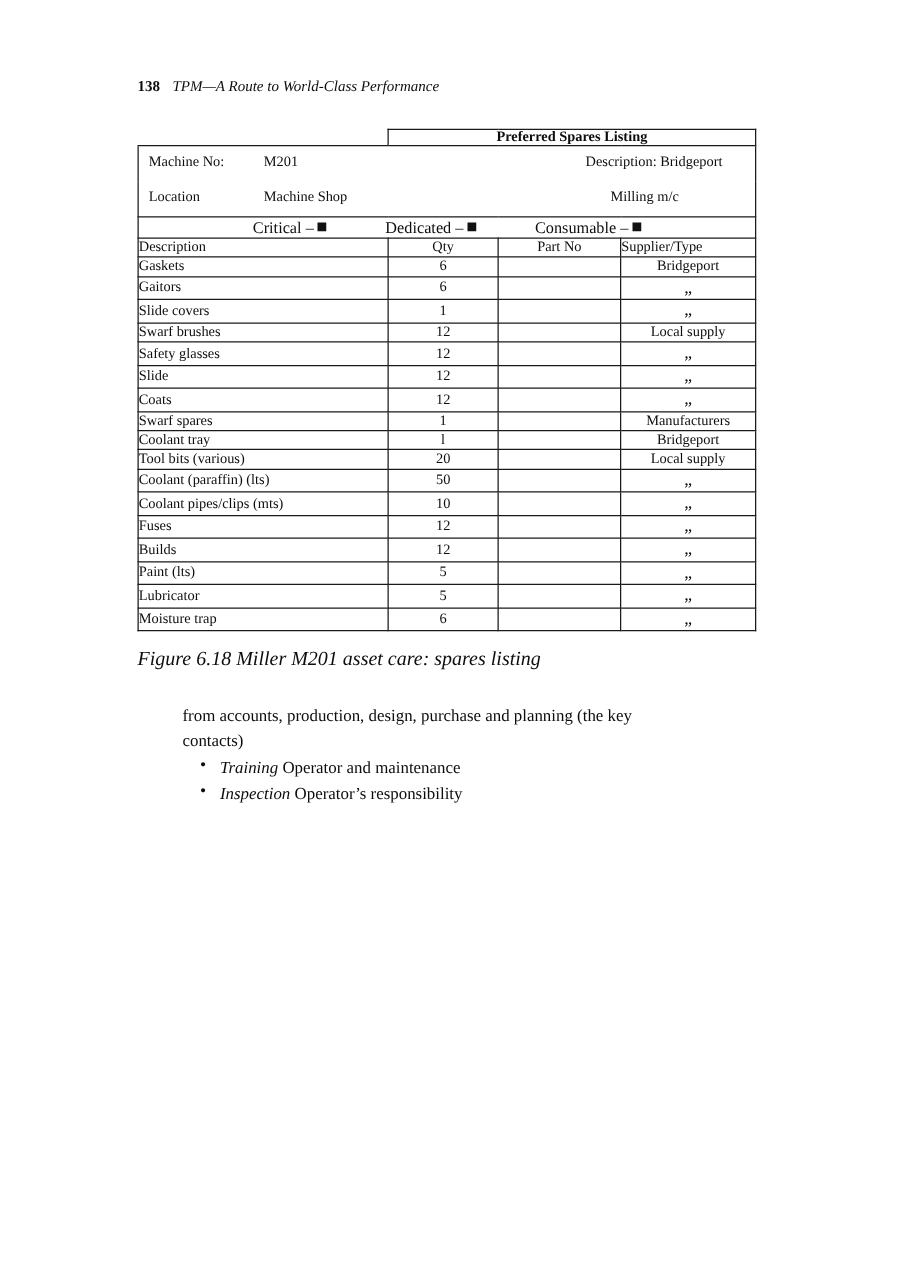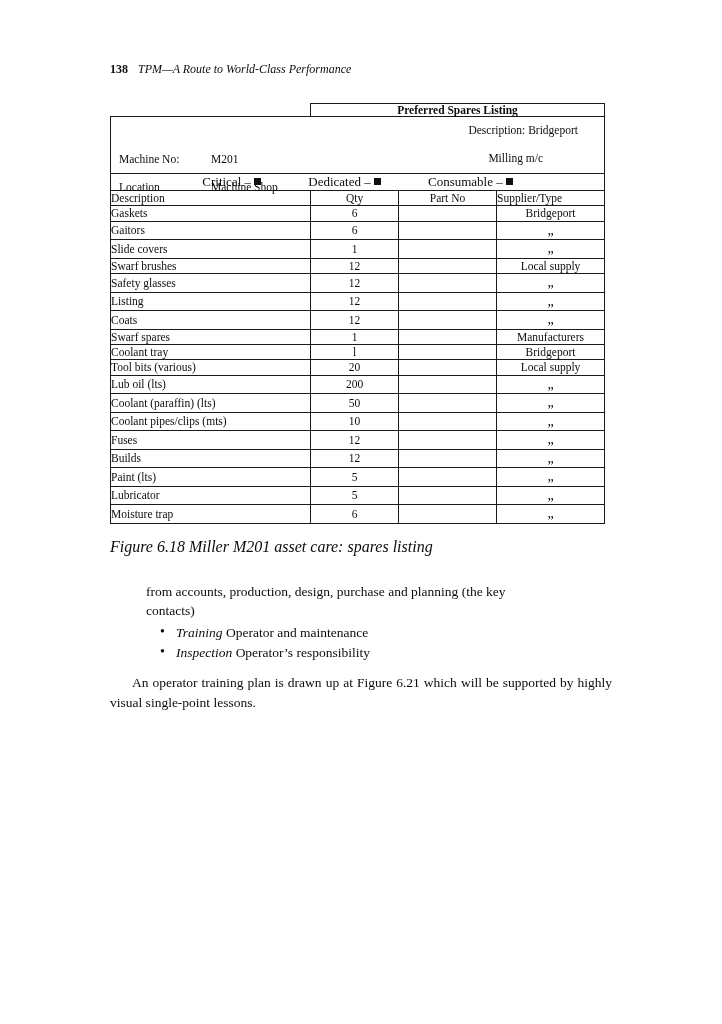"Machine No:" .lbl { margin-top: 29px -> none }
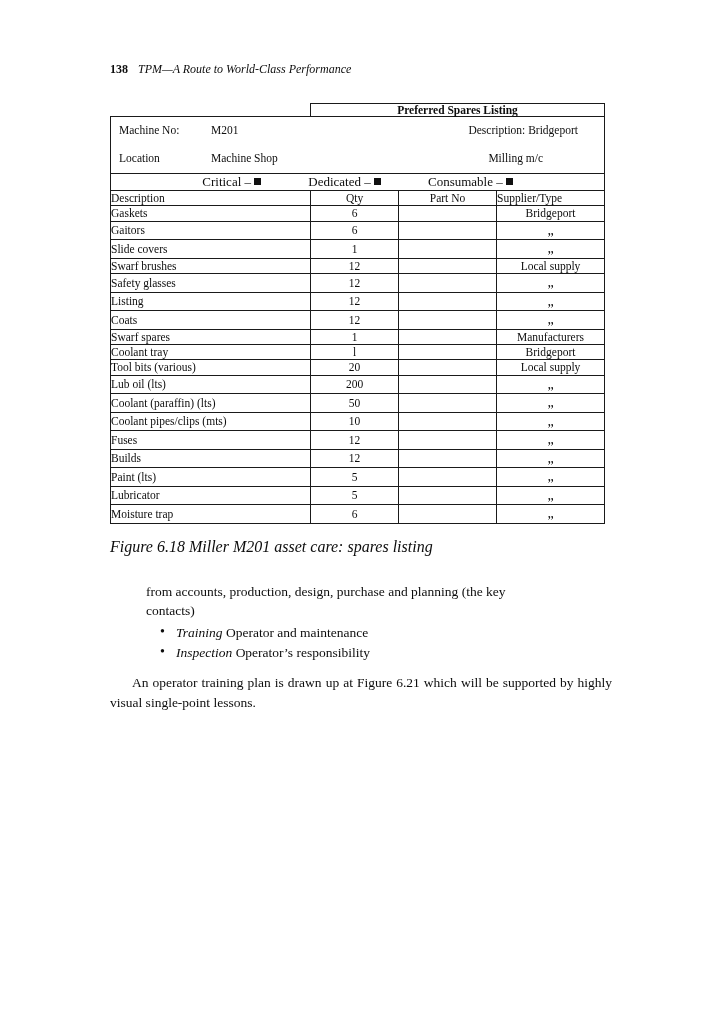"Listing" td.cell { text: Listing -> Slide }
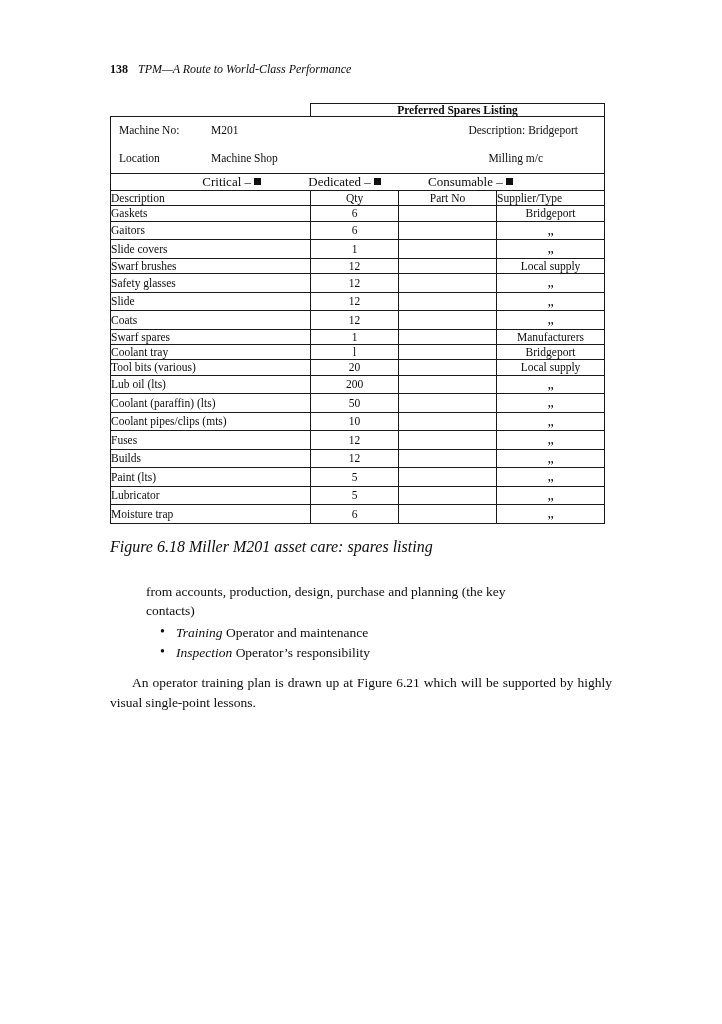"Lub oil (lts)" tr { html: <tr> <td>Lub oil (lts)</td> <td>200</td> <td></td> <td>„</td> </tr> -> none }
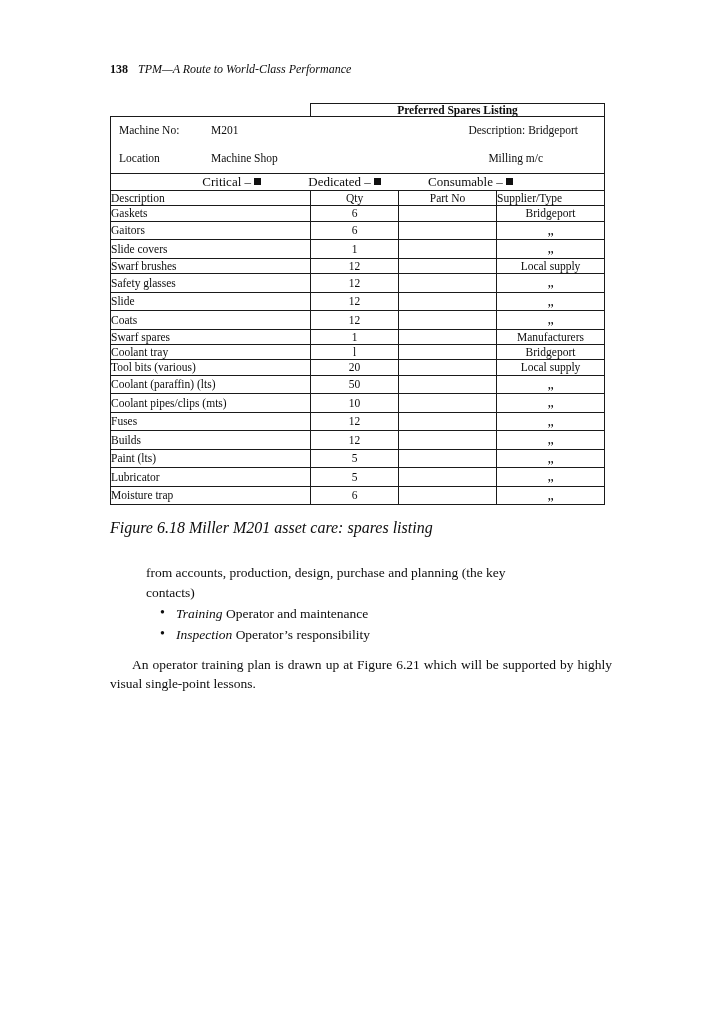"An operator training plan is" div.para-final { html: <div>An operator training plan is drawn up at Figure 6.21 which will be supported by highly visual single-point lessons.</div> -> none }
